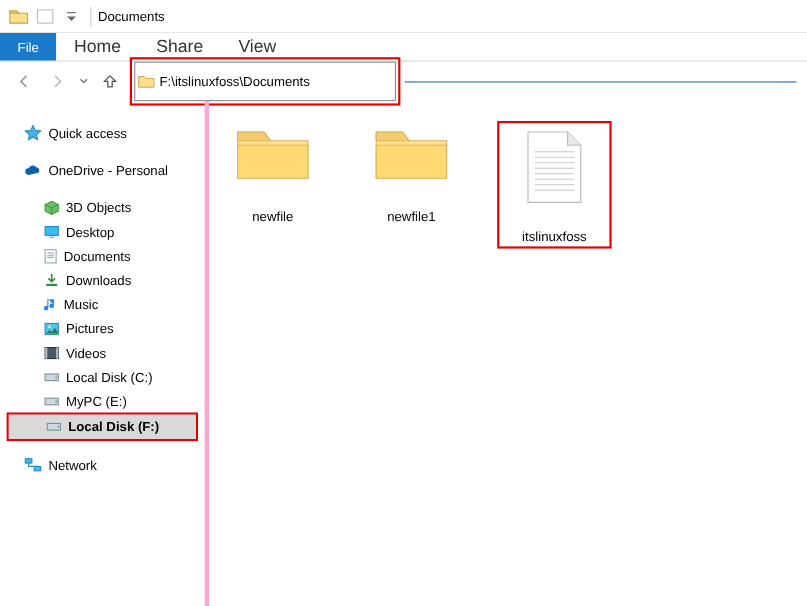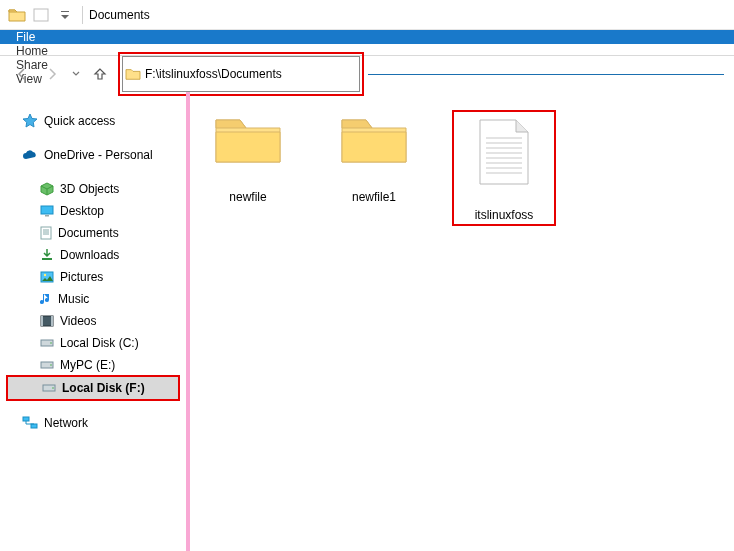"File" .ribbon { flex-direction: column -> none }
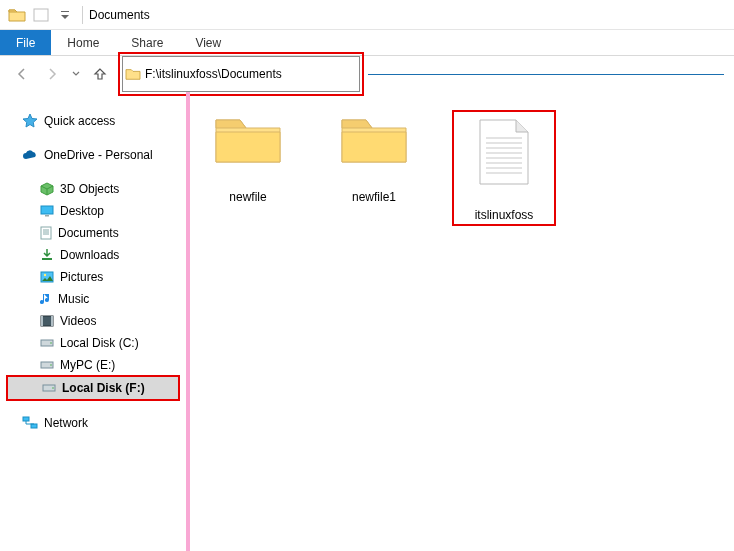"Home" .ribbon .tab { font-size: 12px -> 16px }
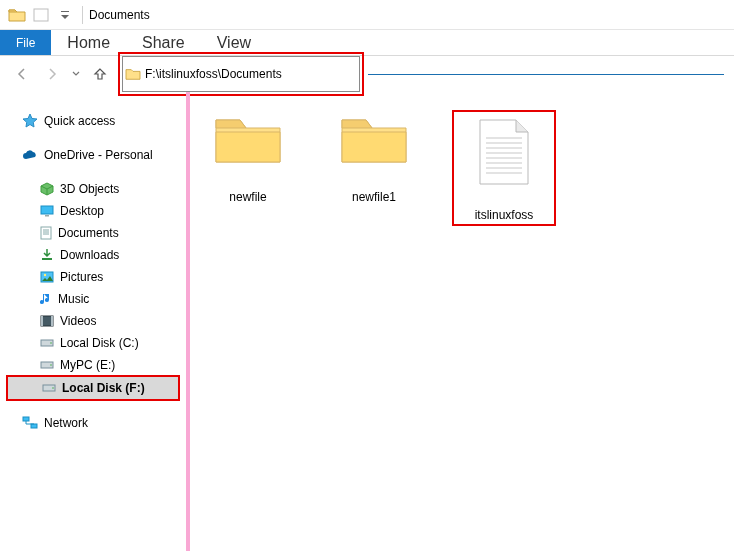"Pictures" div.tree-item { order: before "Music" -> after "Music" }
